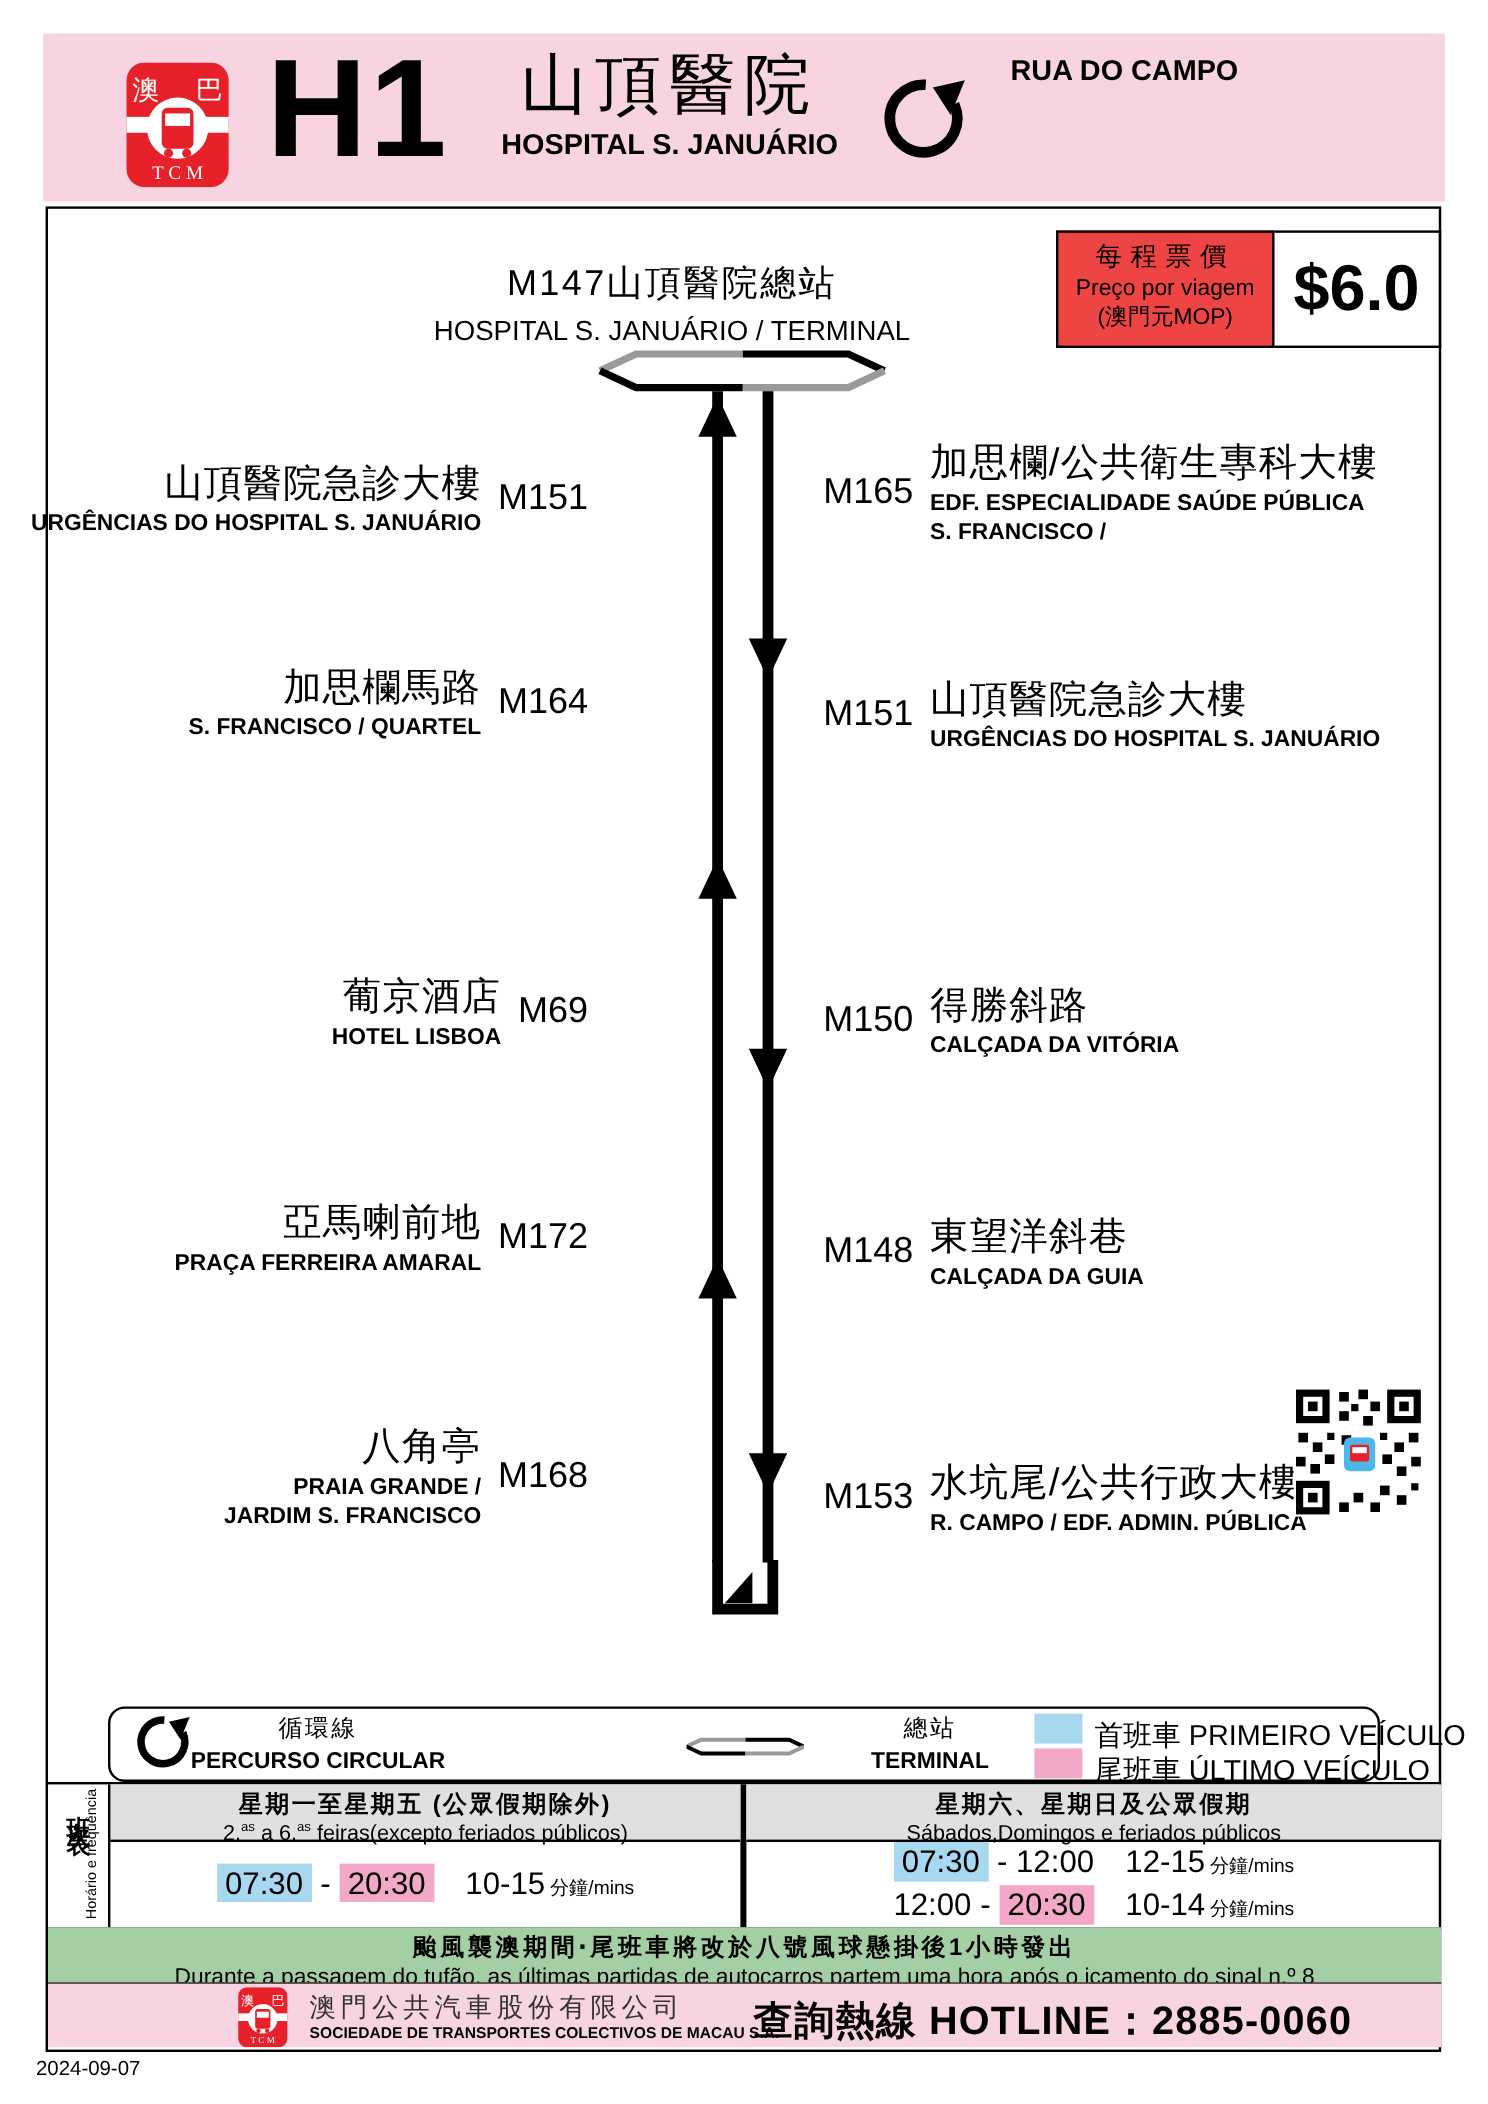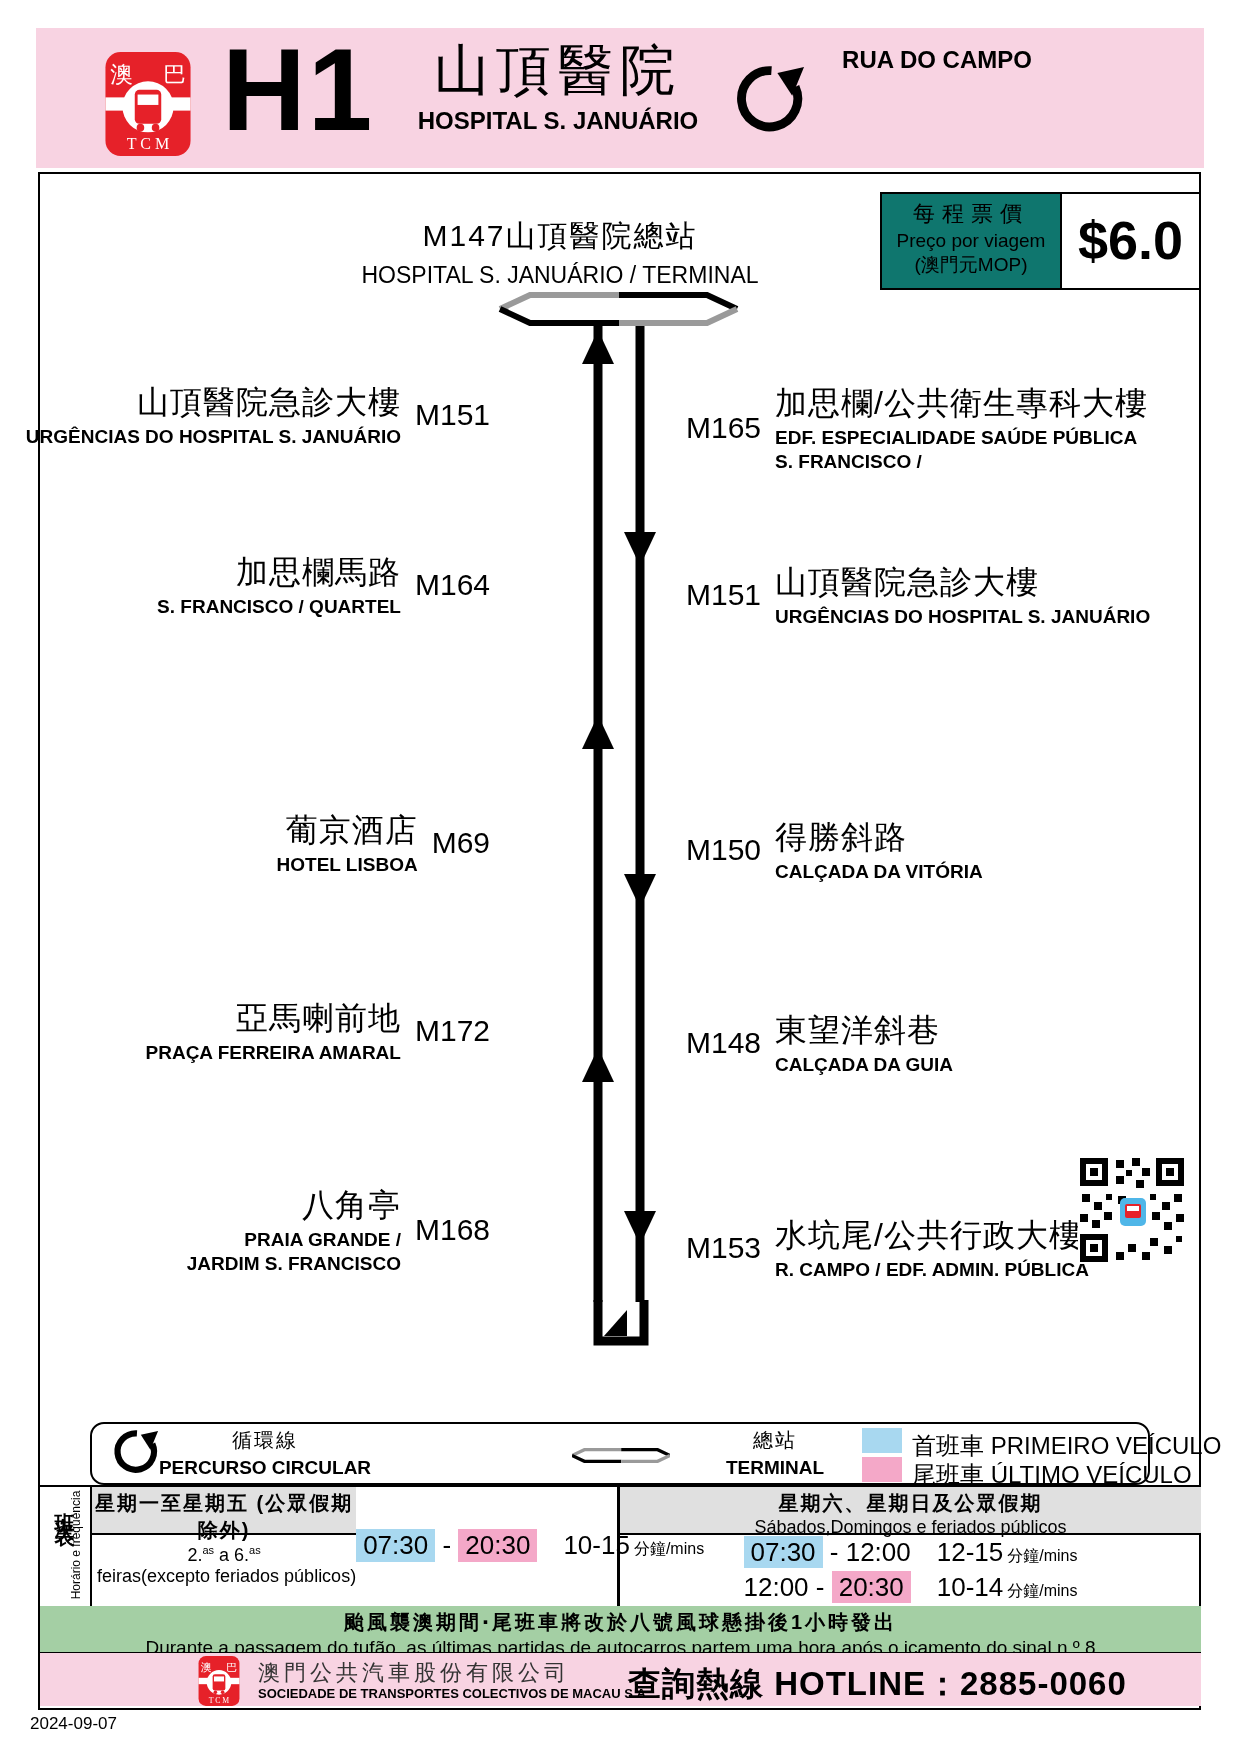"每程票價" .fare-label { background: #0f766e -> #ef4444 }
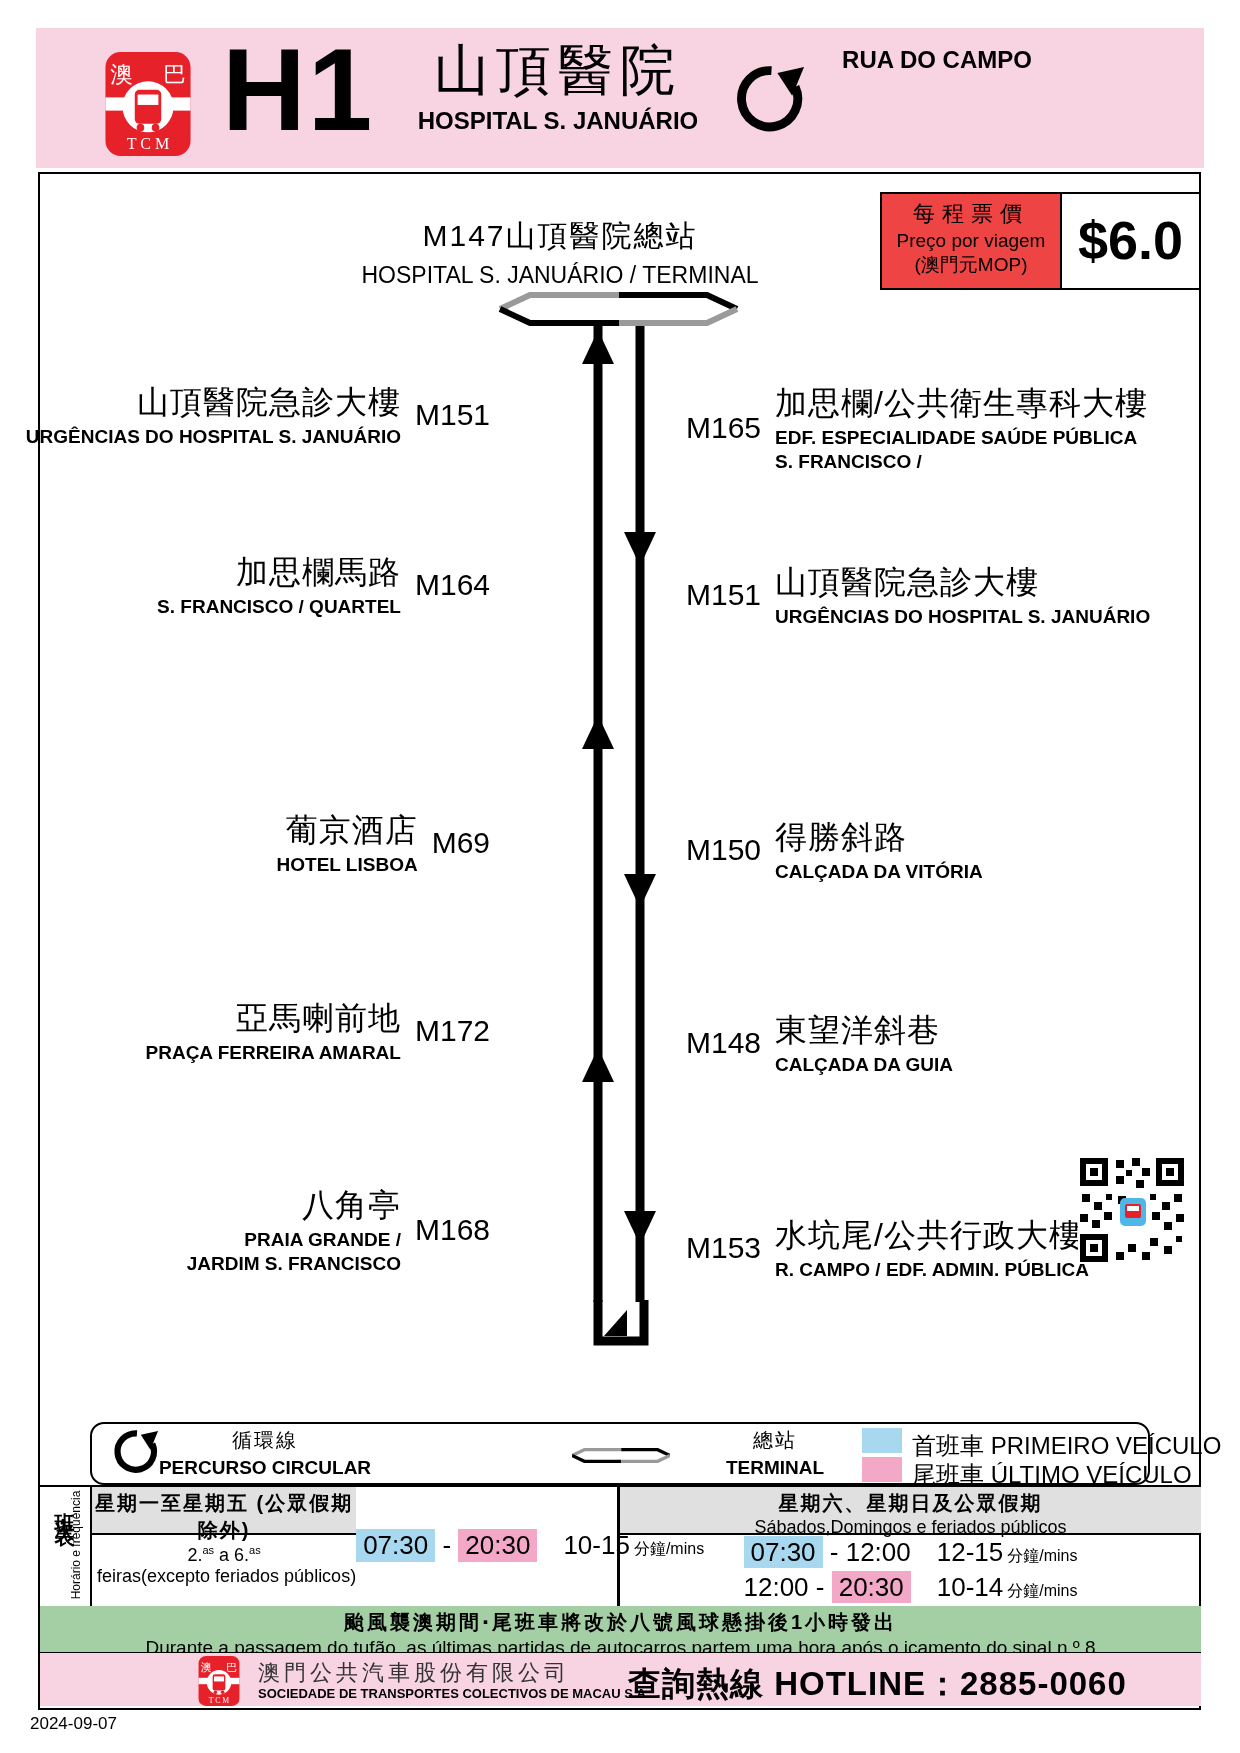"M165" div.abs { top: 378px -> 360px }
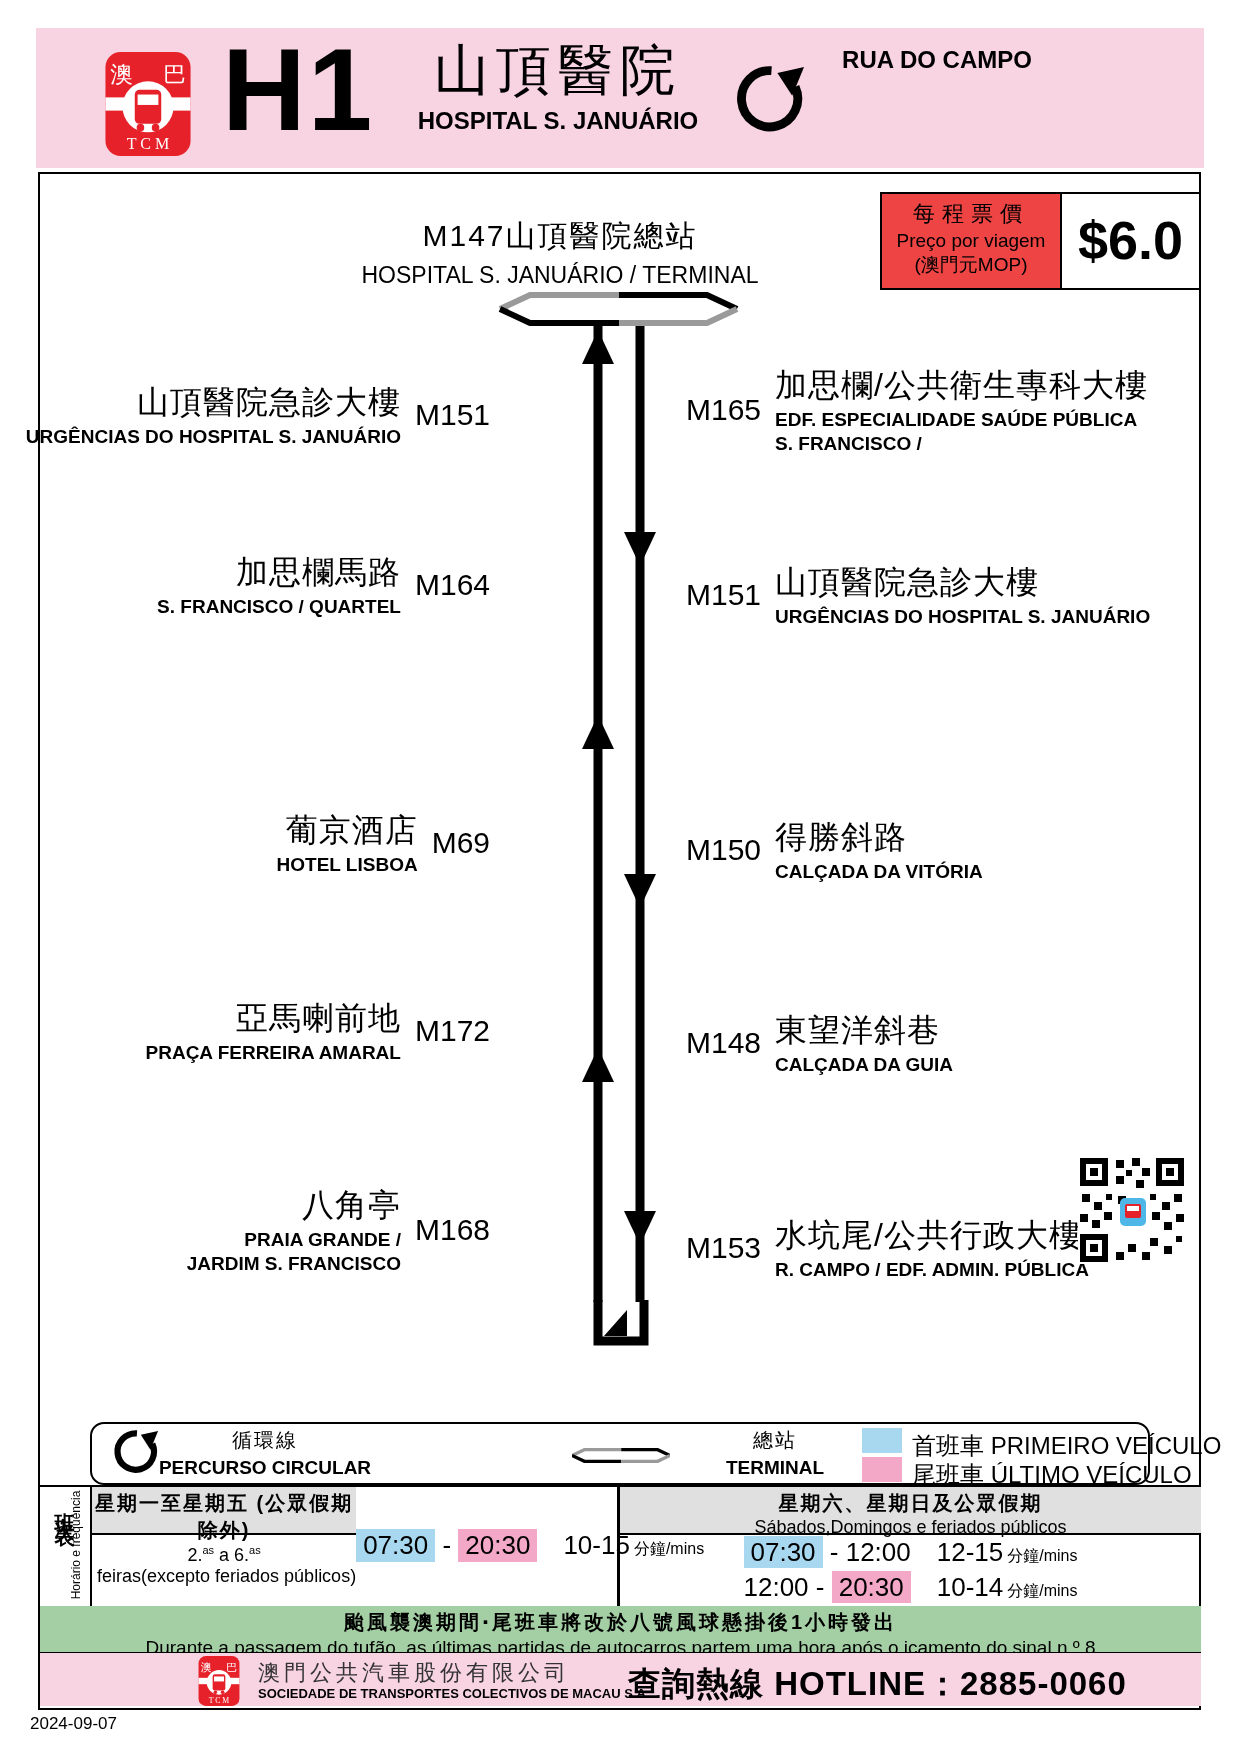"星期一至星期五 (公眾假期除外)" .tcol1 { border-right: 3px solid #000000 -> 5px solid #000000; flex-direction: row -> column }
